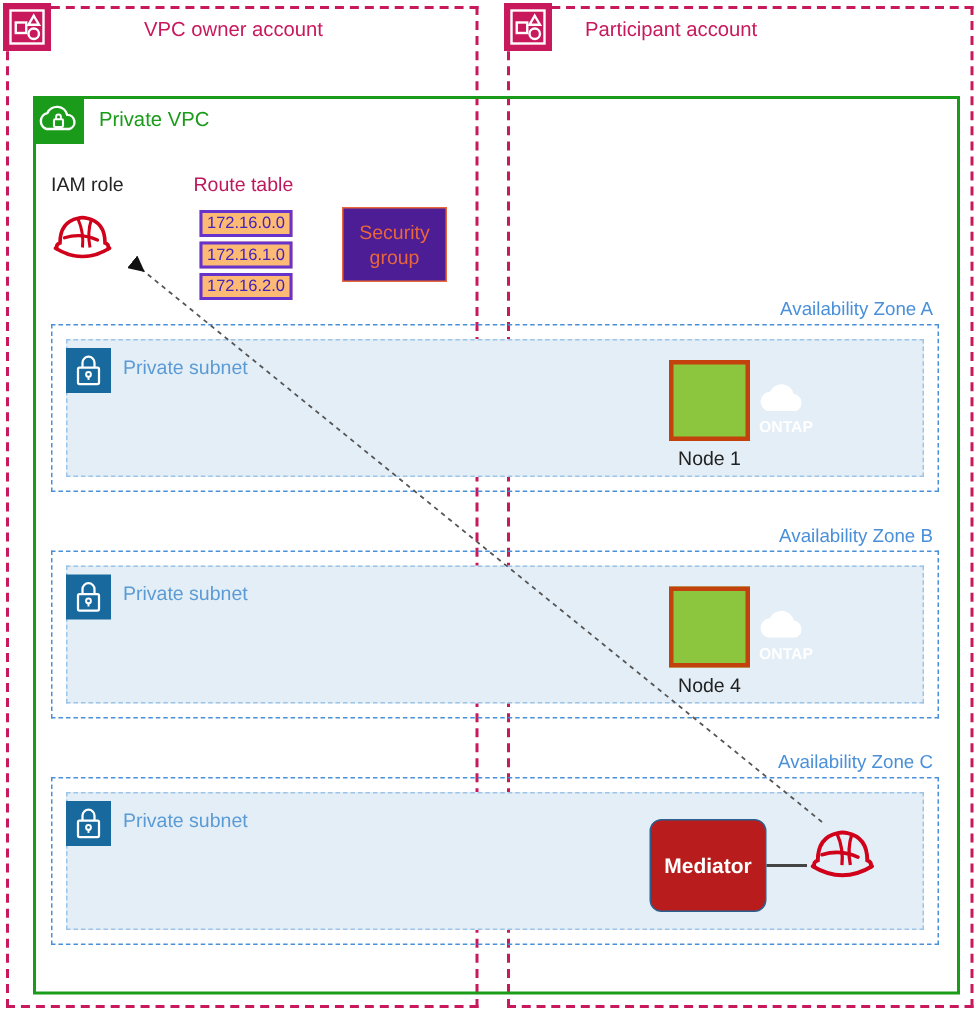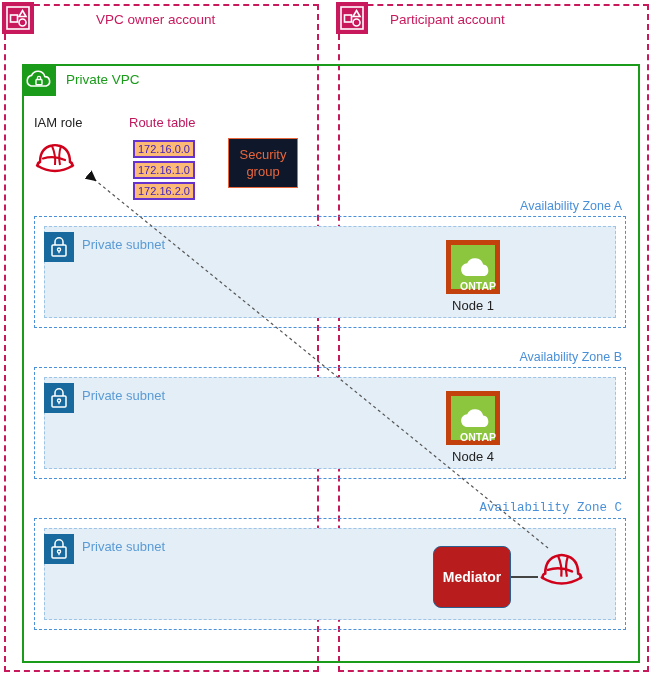"Security" #security-group { background: #0f172a -> #4c1d95 }
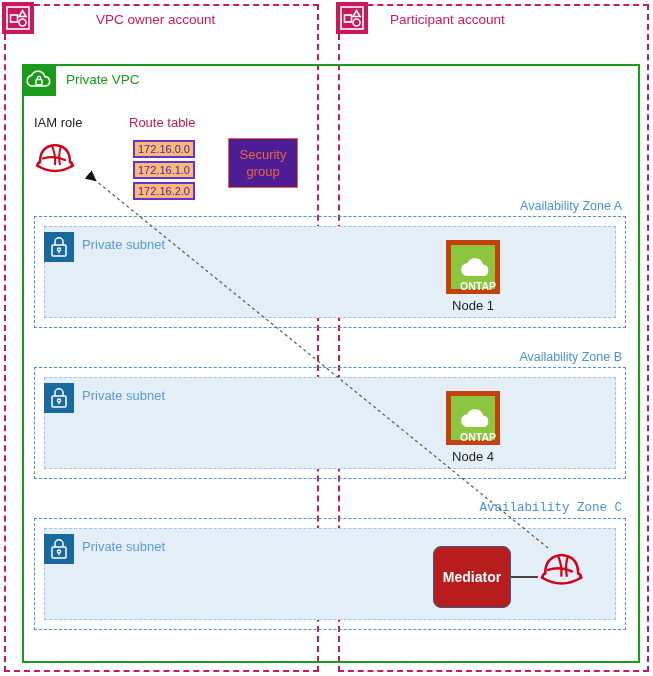"ONTAP" .ontap-icon { border: 5px solid #c2410c -> 3px solid #c2410c; padding-left: none -> 48px }
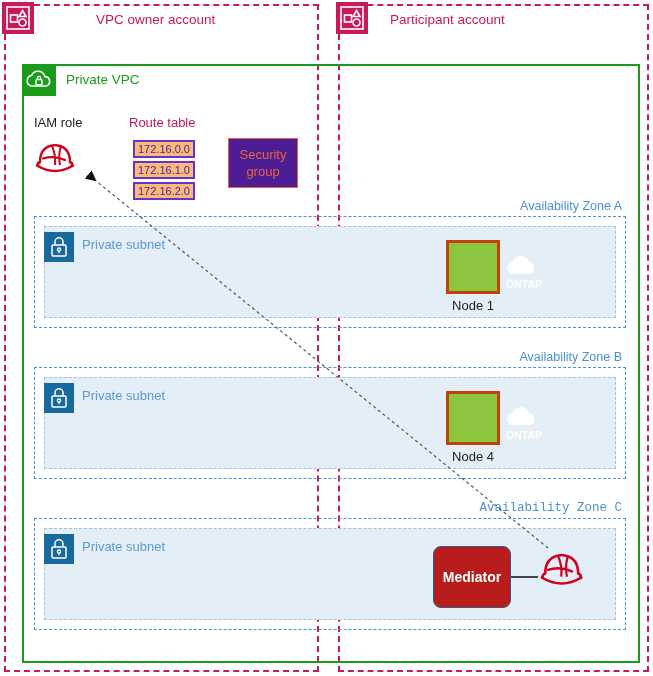"Availability Zone C" #az-c-label { font-family: Liberation Mono, monospace -> none }
